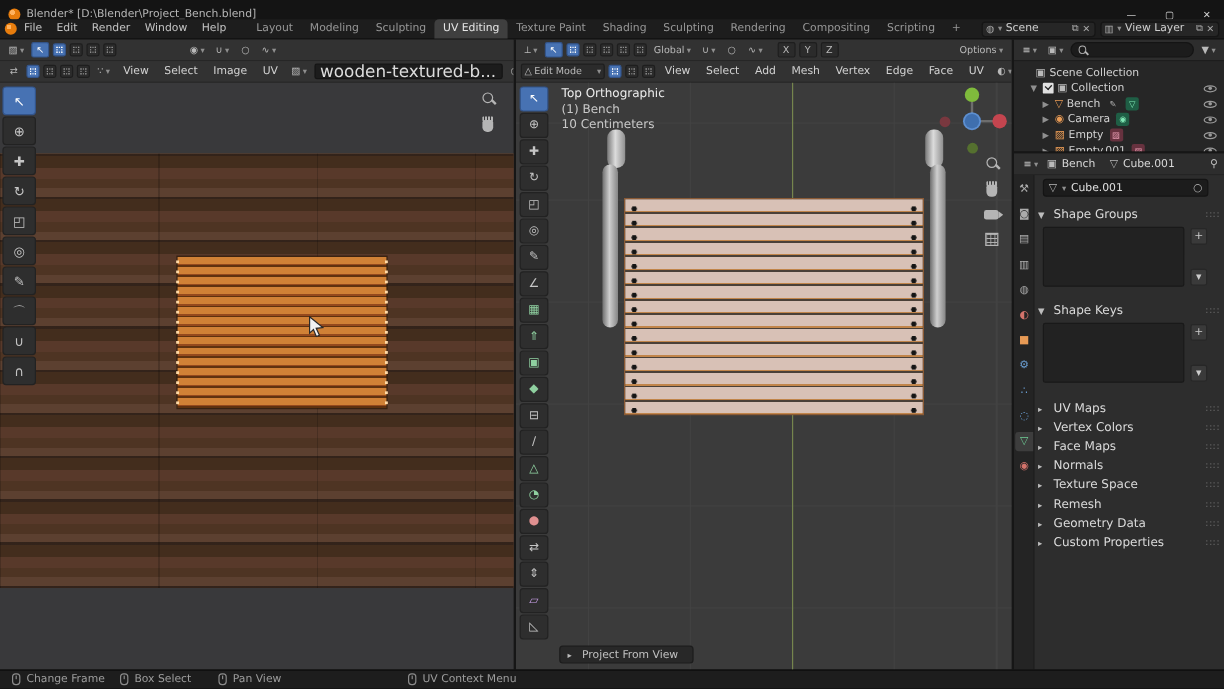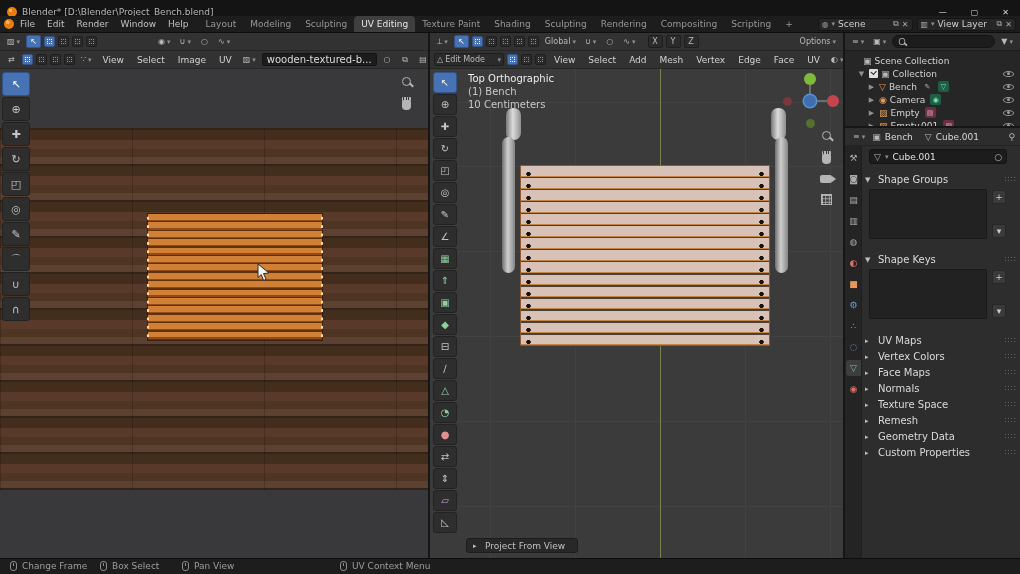"Layout" .tabs { margin-left: 4px -> 12px }
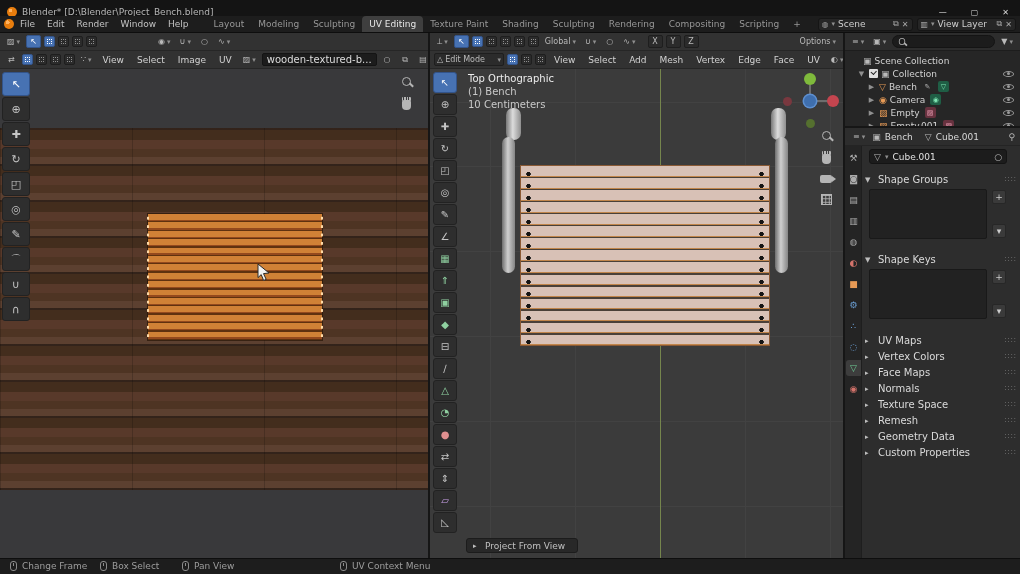"wooden-textured-b..." .field { font-size: 10px -> 14px }
